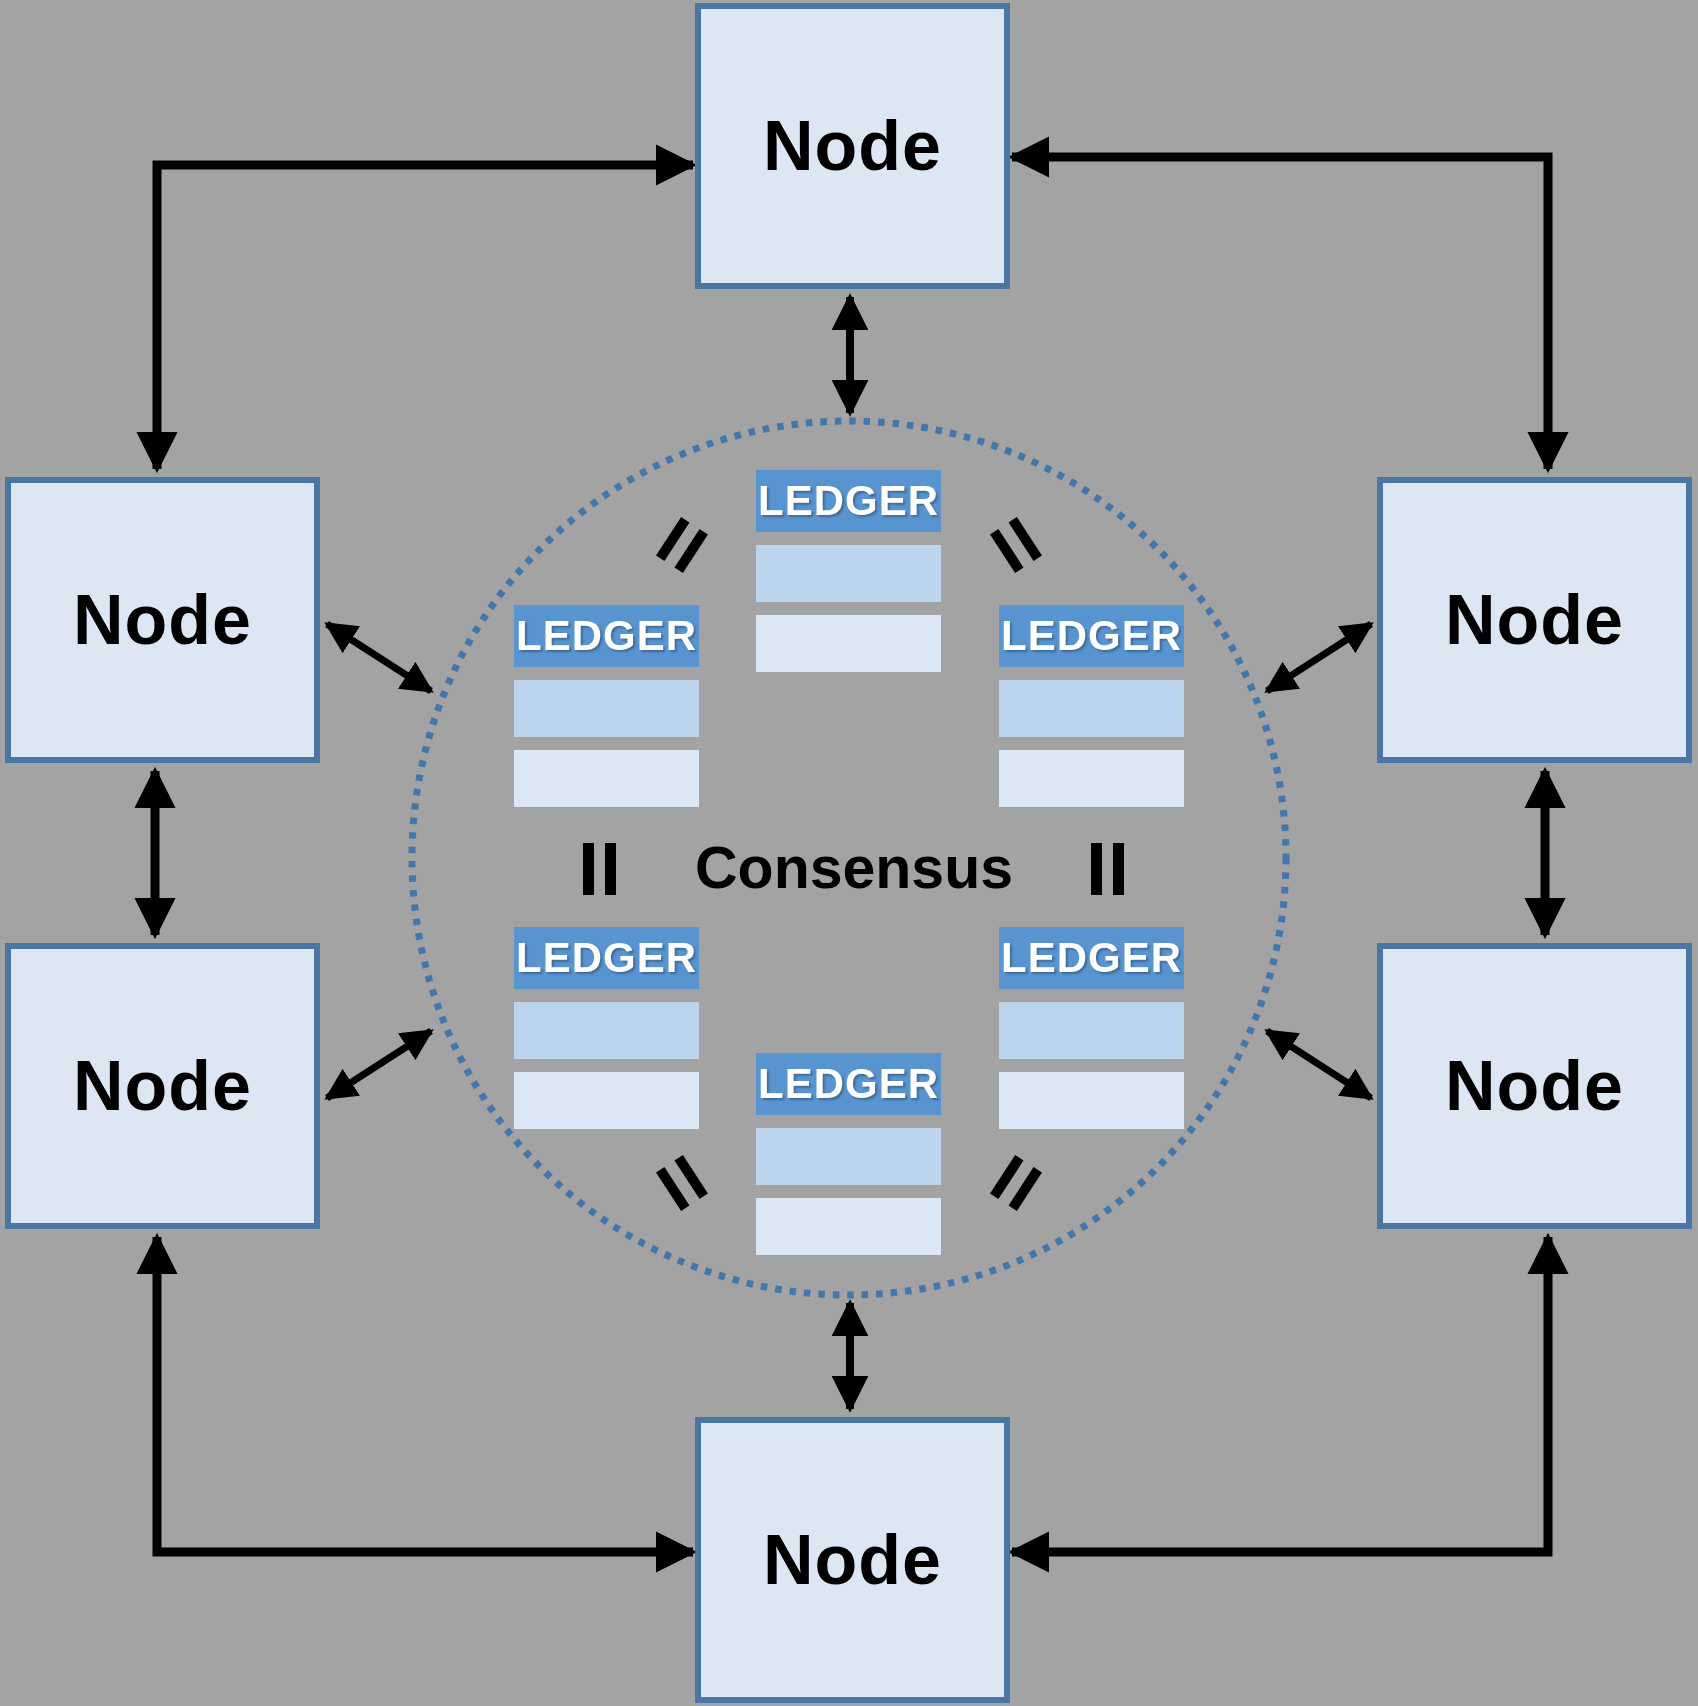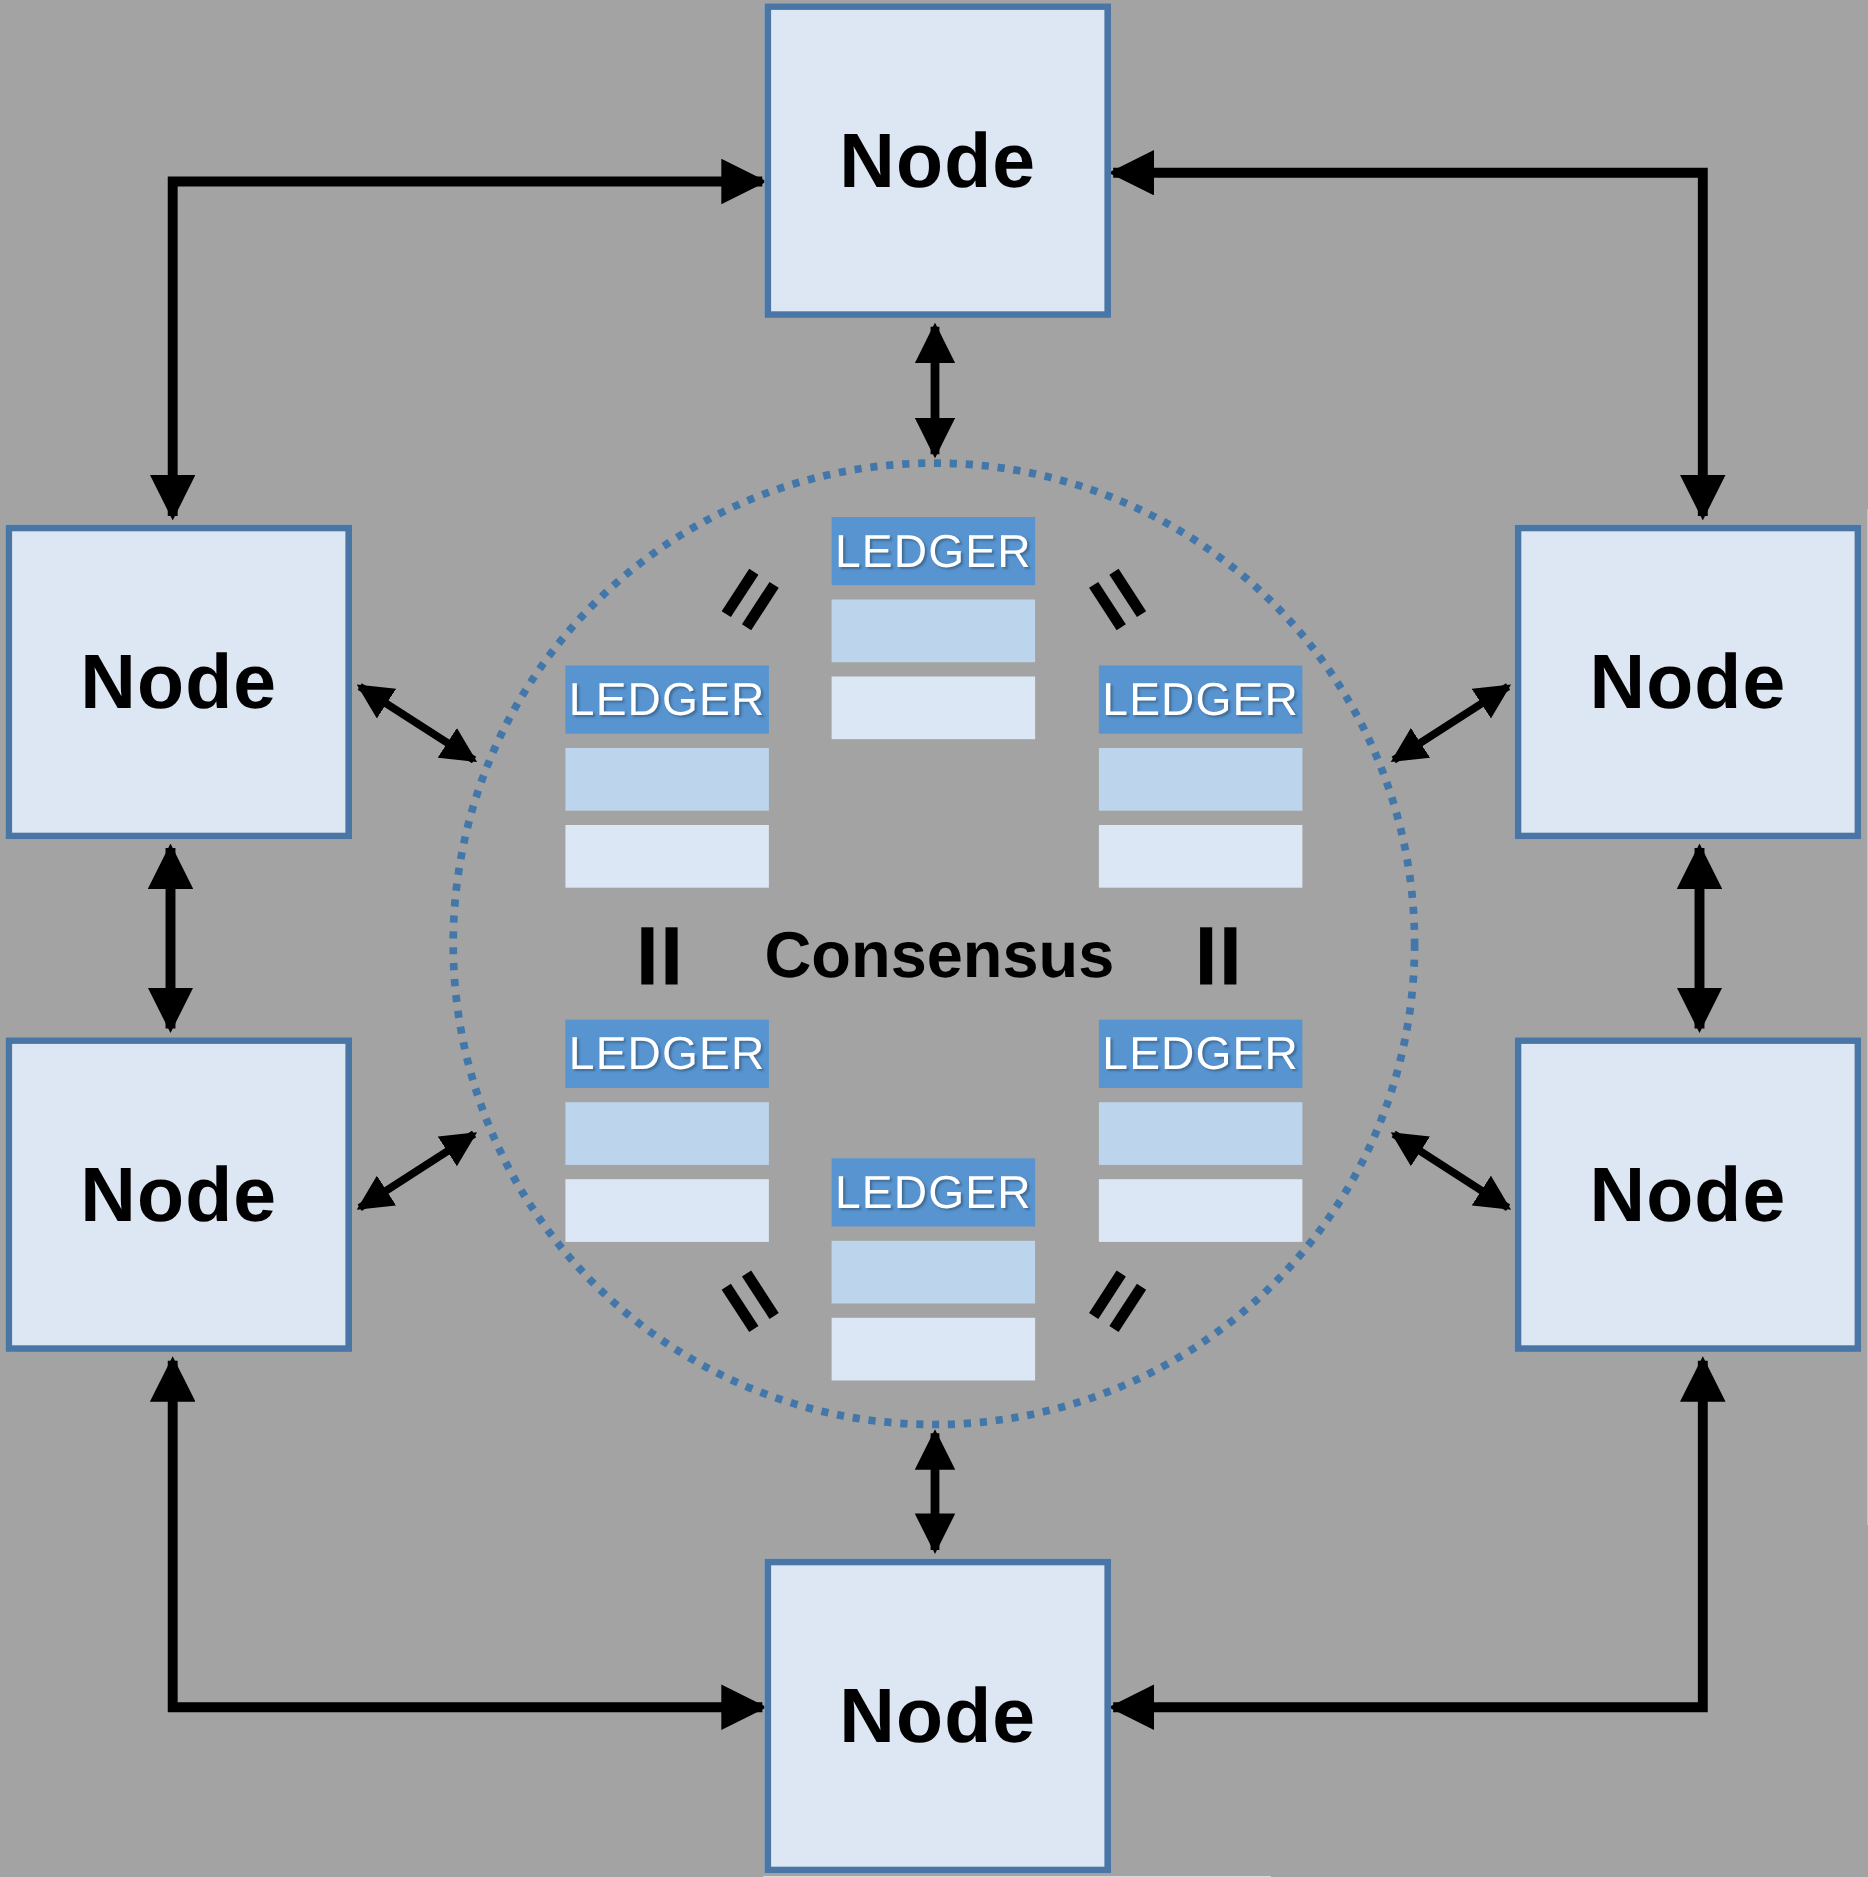"LEDGER" .ledger .ledger-header { font-weight: normal -> bold }
